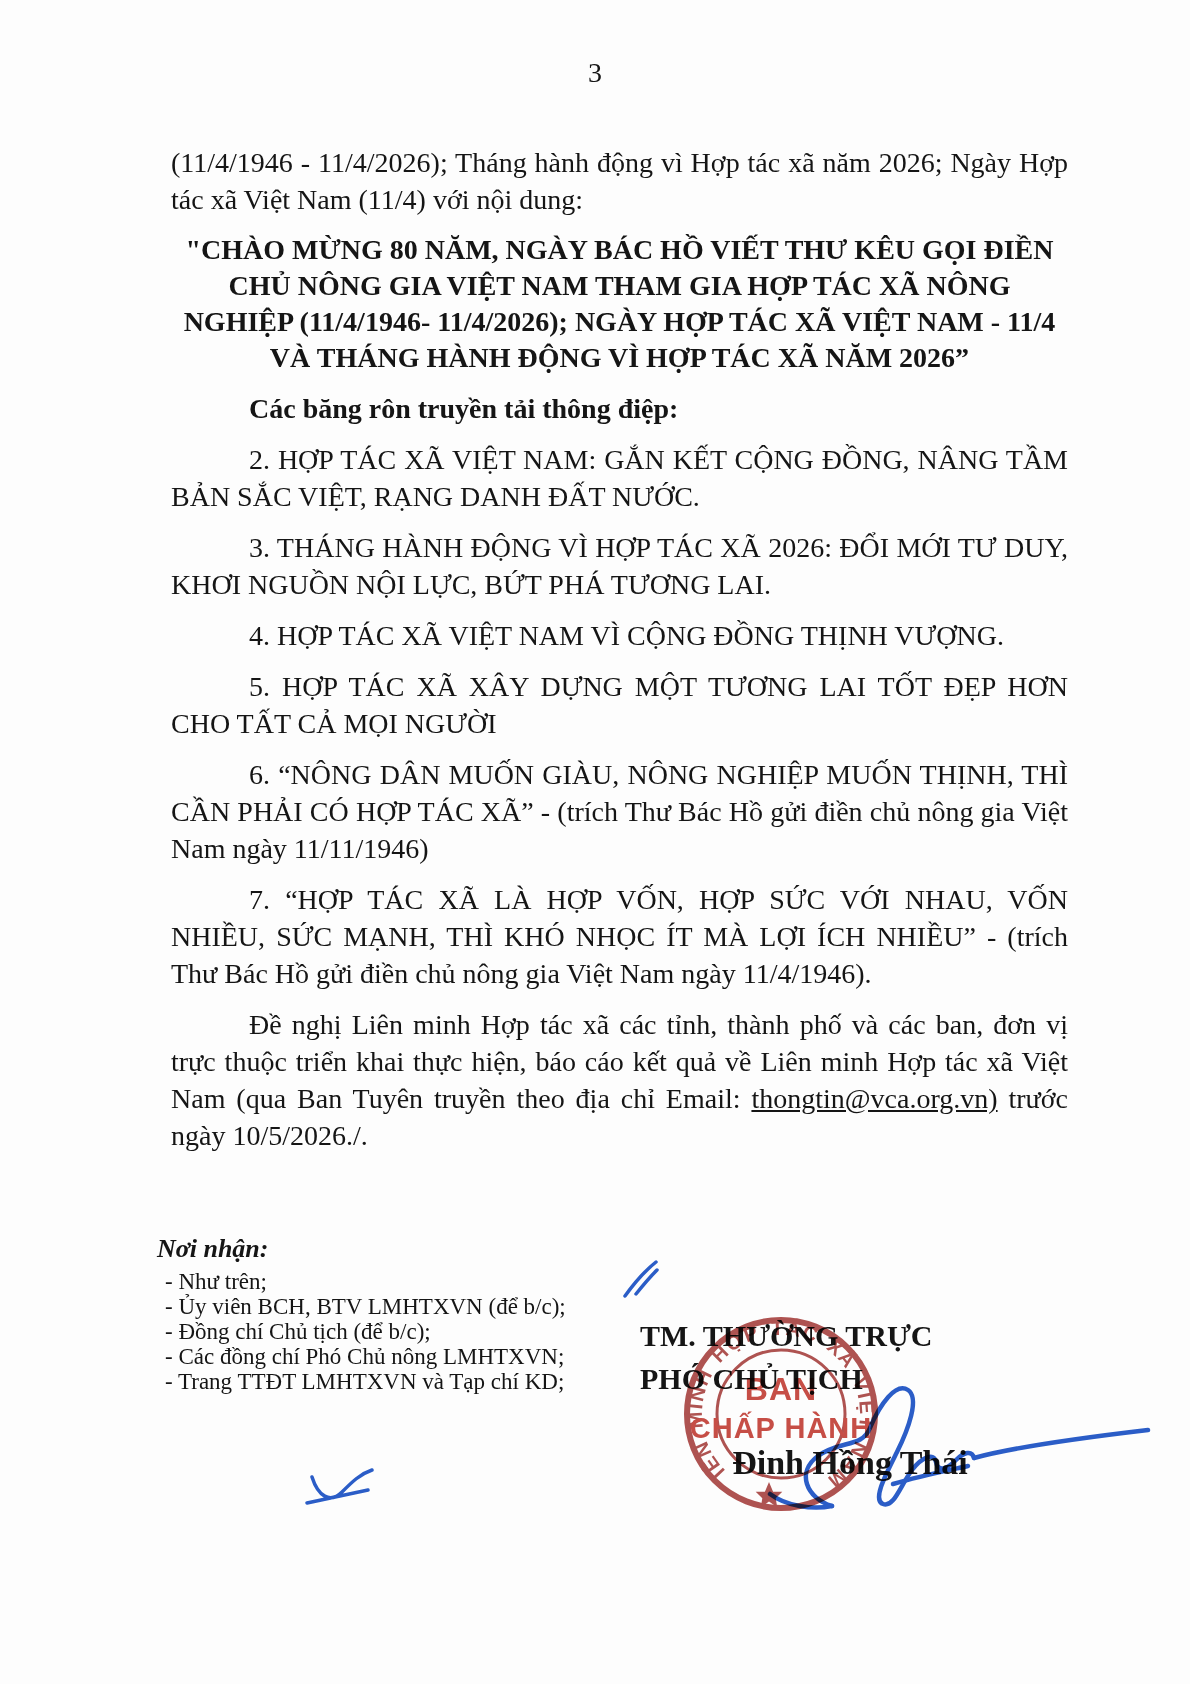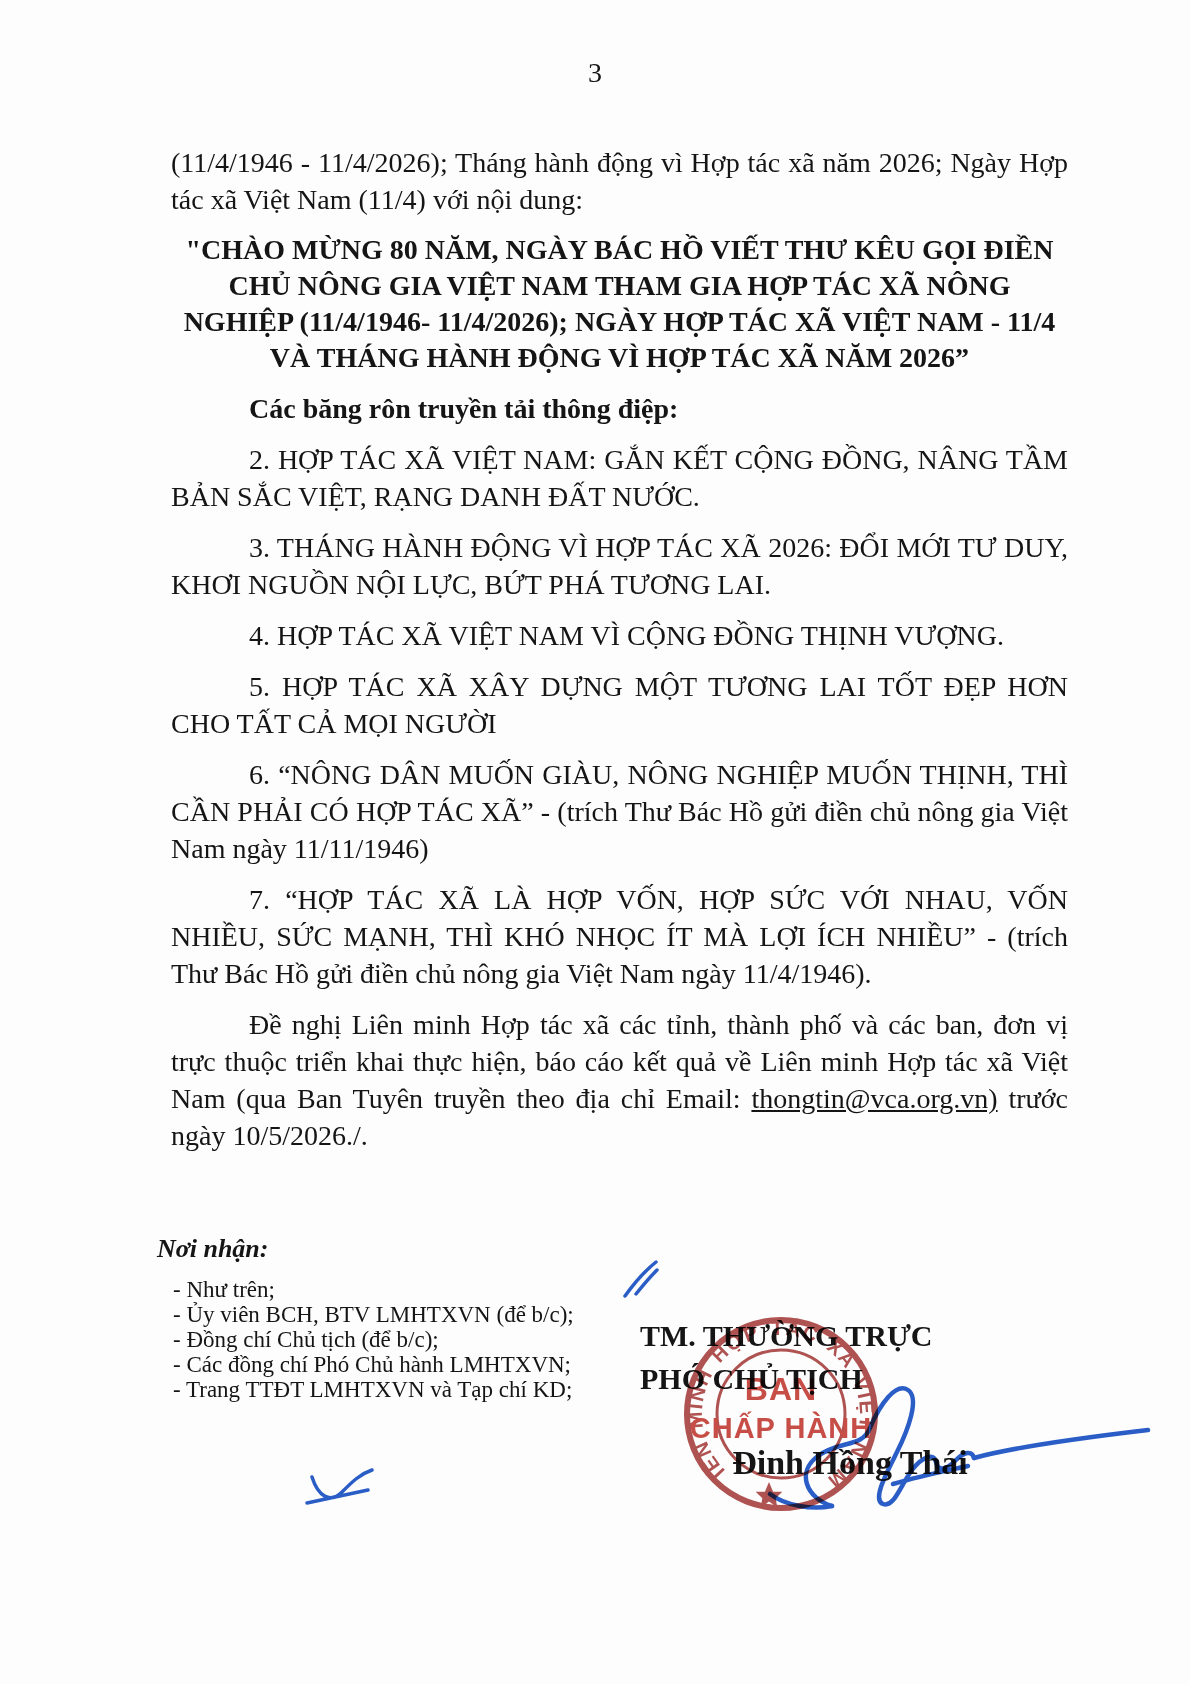"- Như trên;" .recipients ul { margin: 16px -> 8px }
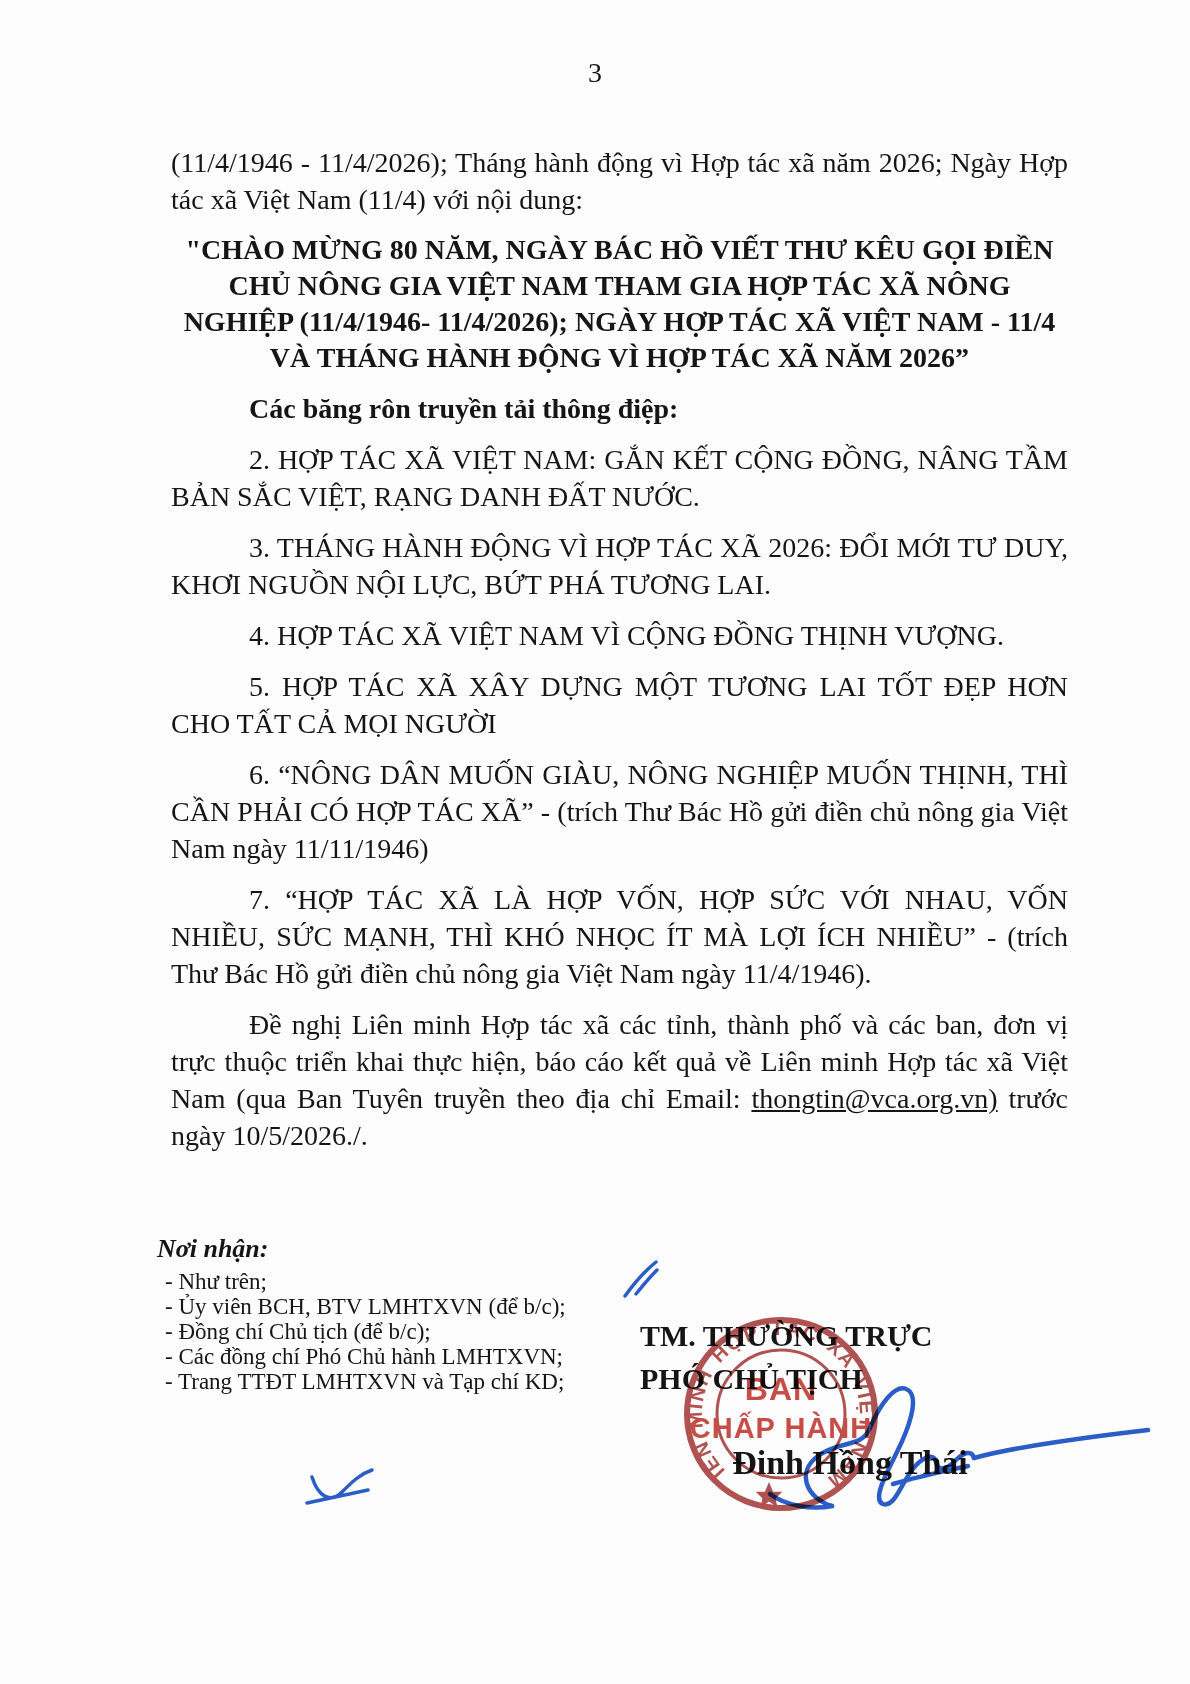"- Các đồng chí Phó" li { text: hành -> nông }
